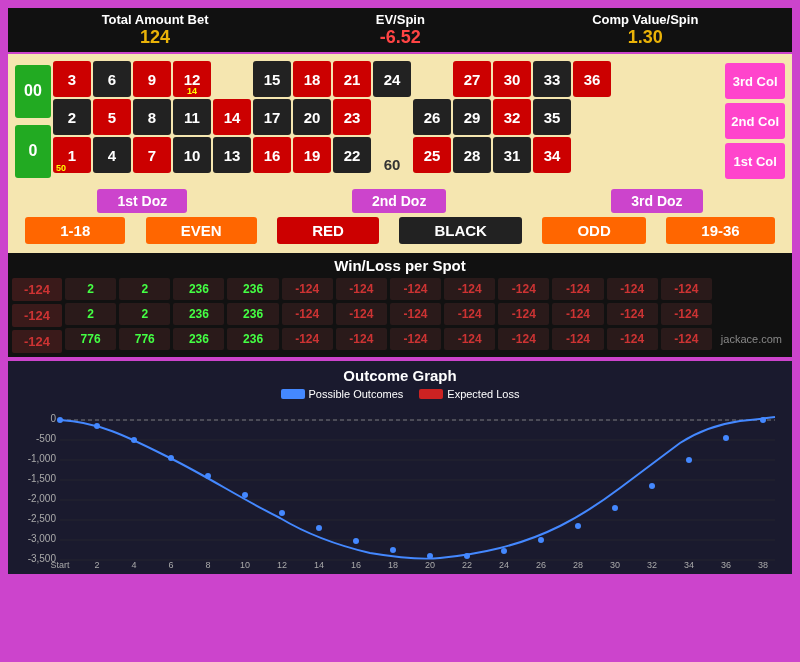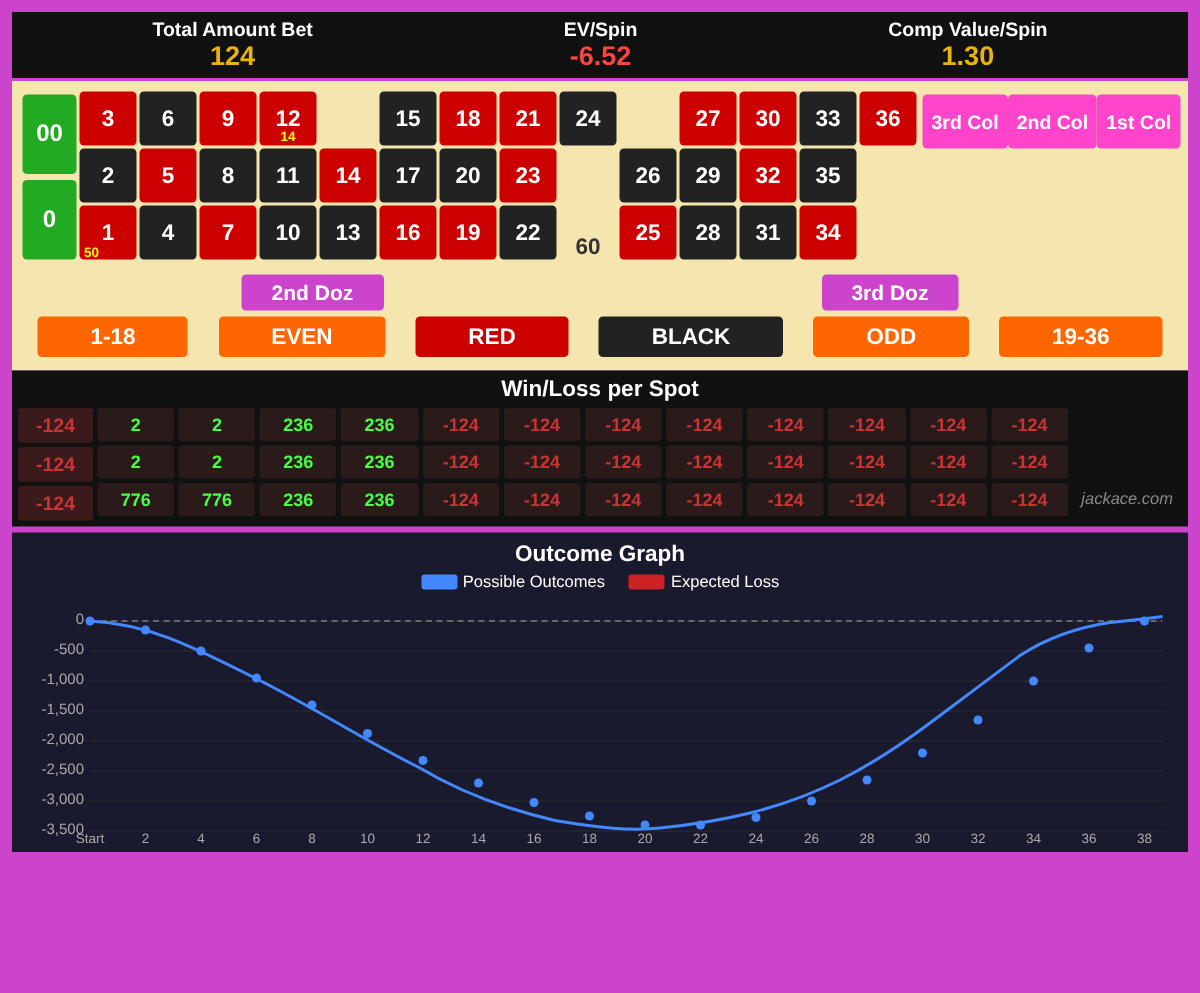"3rd Col" .right-col { flex-direction: row -> column }
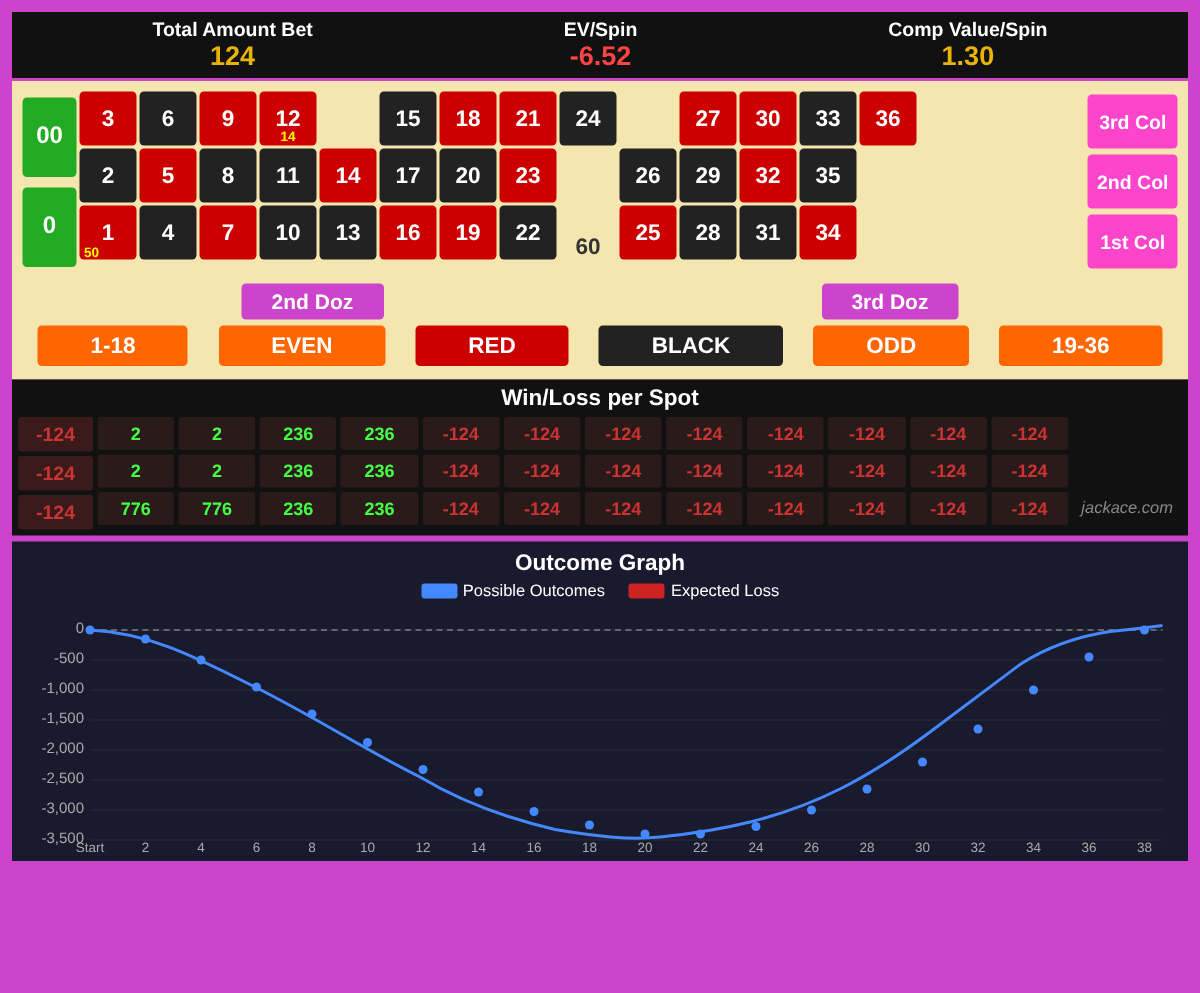"1st Doz" div.dozen-label { html: none -> <div>1st Doz</div> }
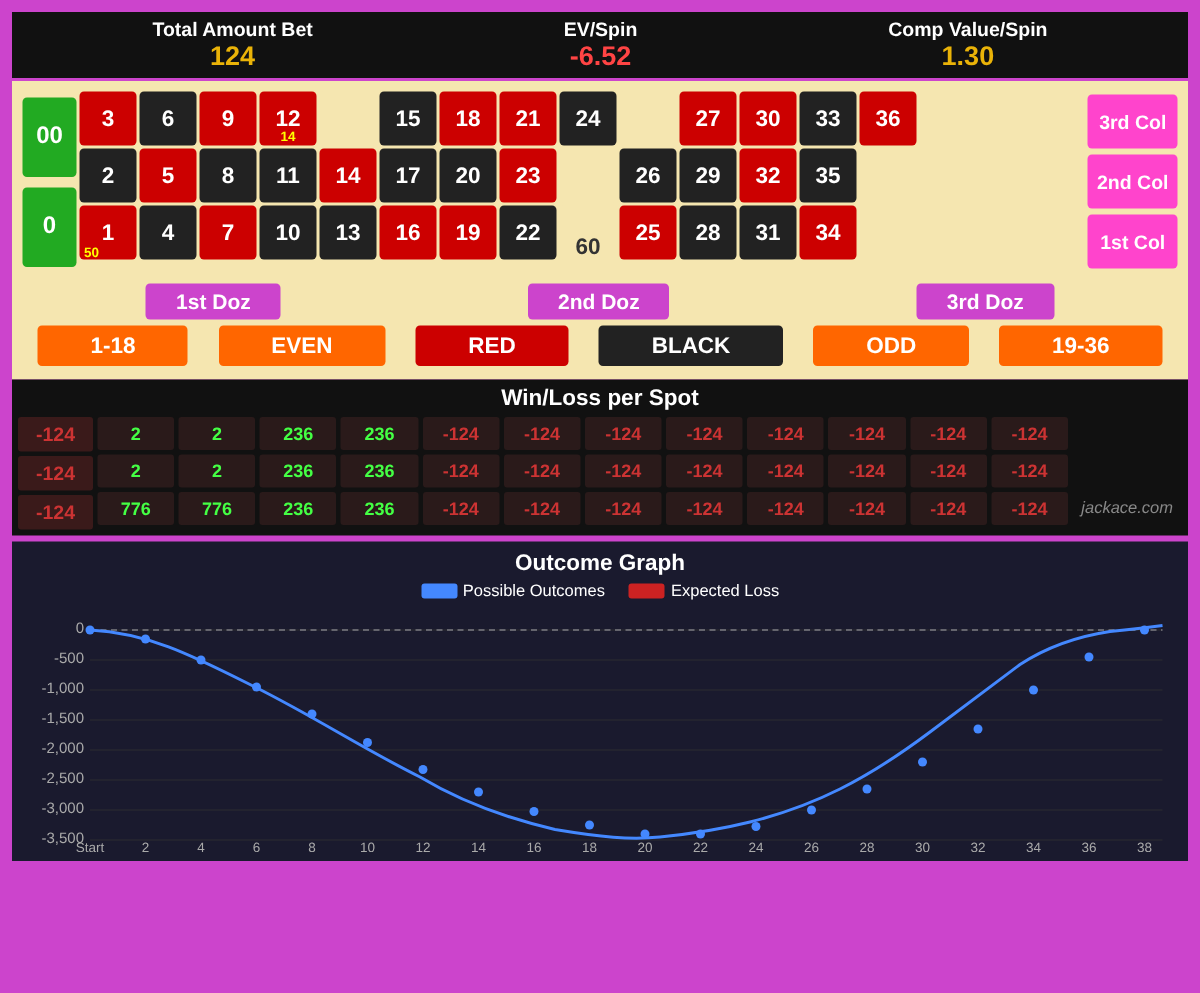"jackace.com" div { font-style: italic -> none }
